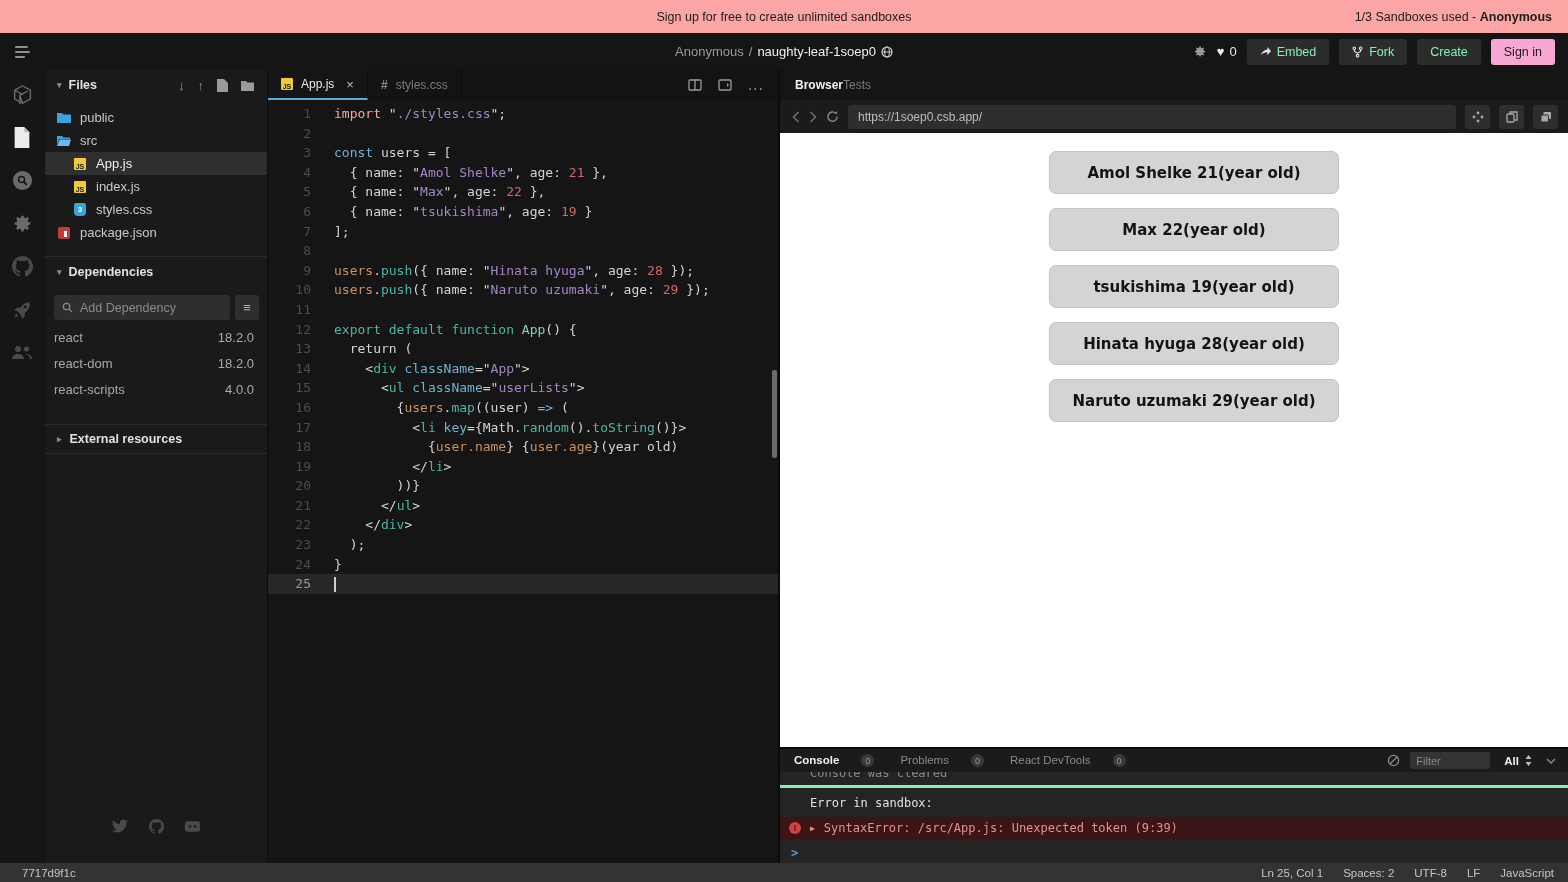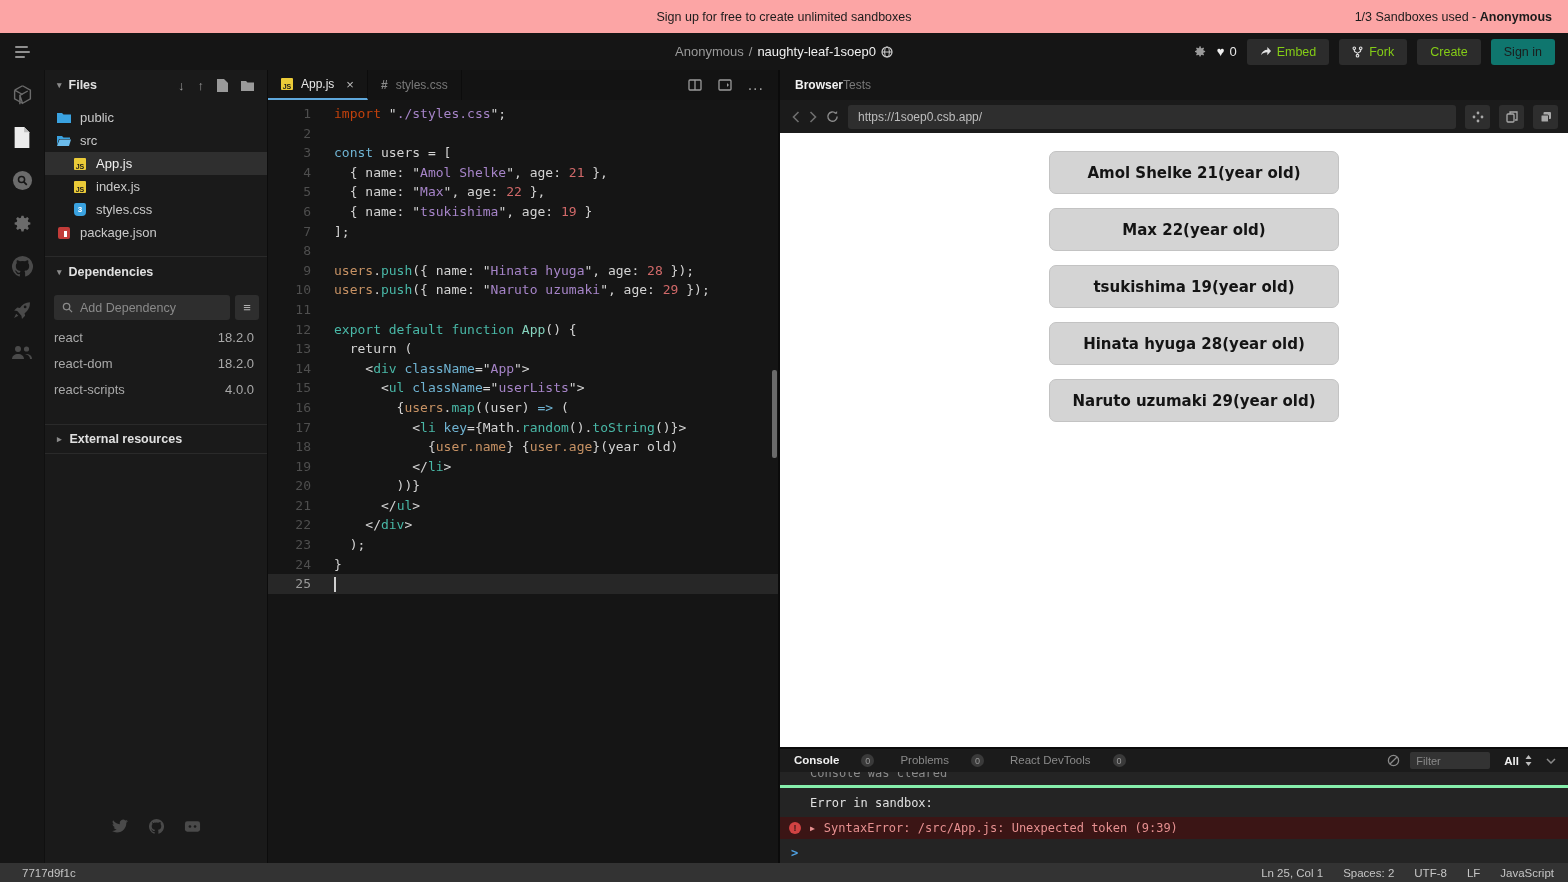"Embed" .hdr-btn { color: #84cc16 -> #86efac }
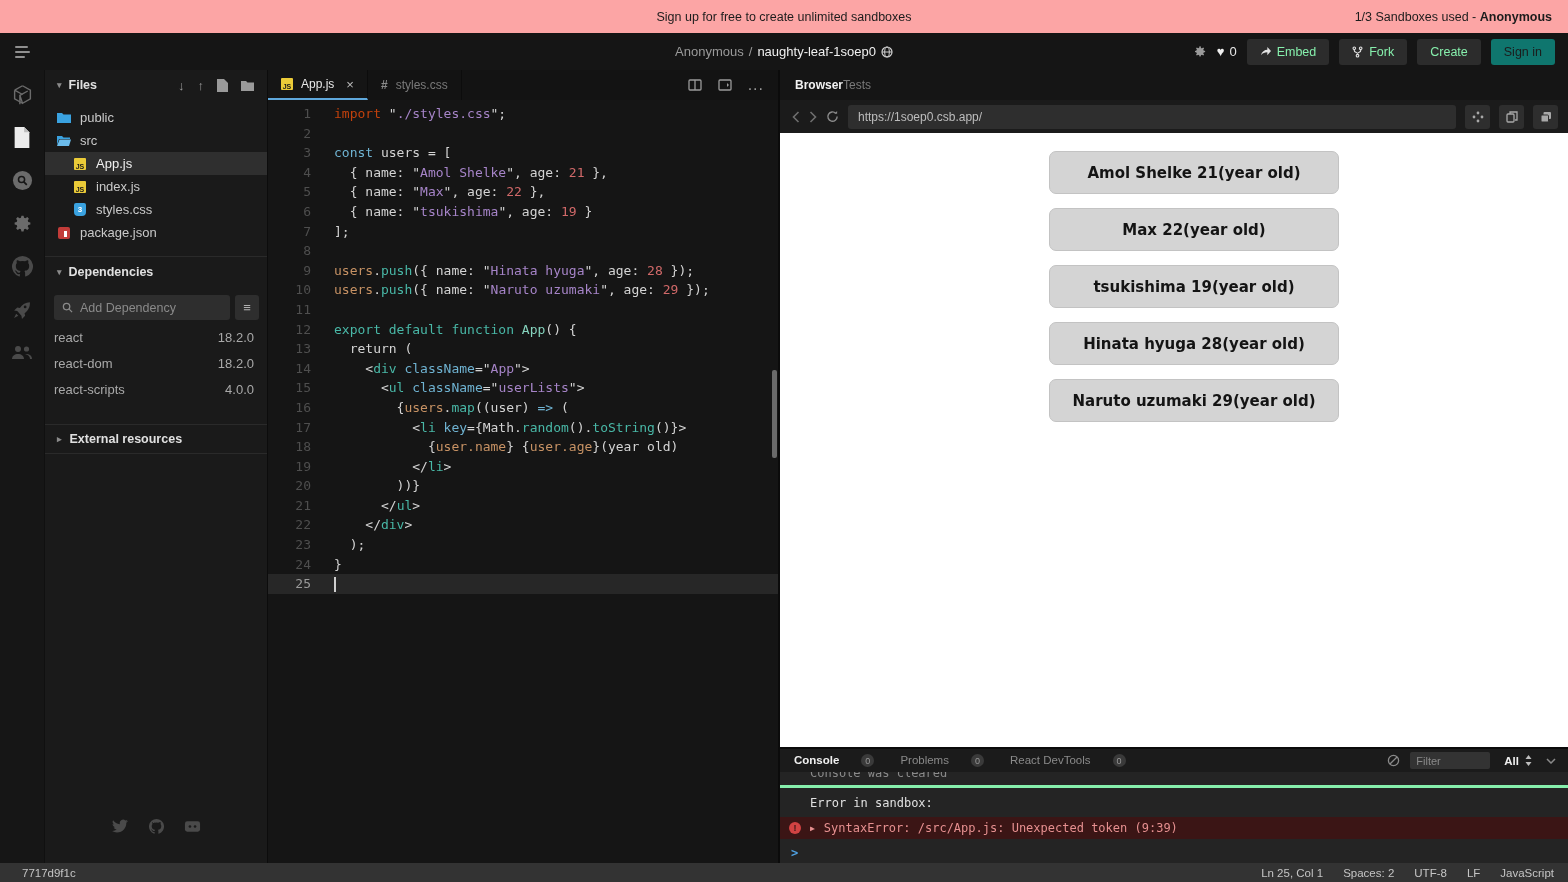"Sign in" .hdr-btn.signin { background: #0f766e -> #f9a8d4 }
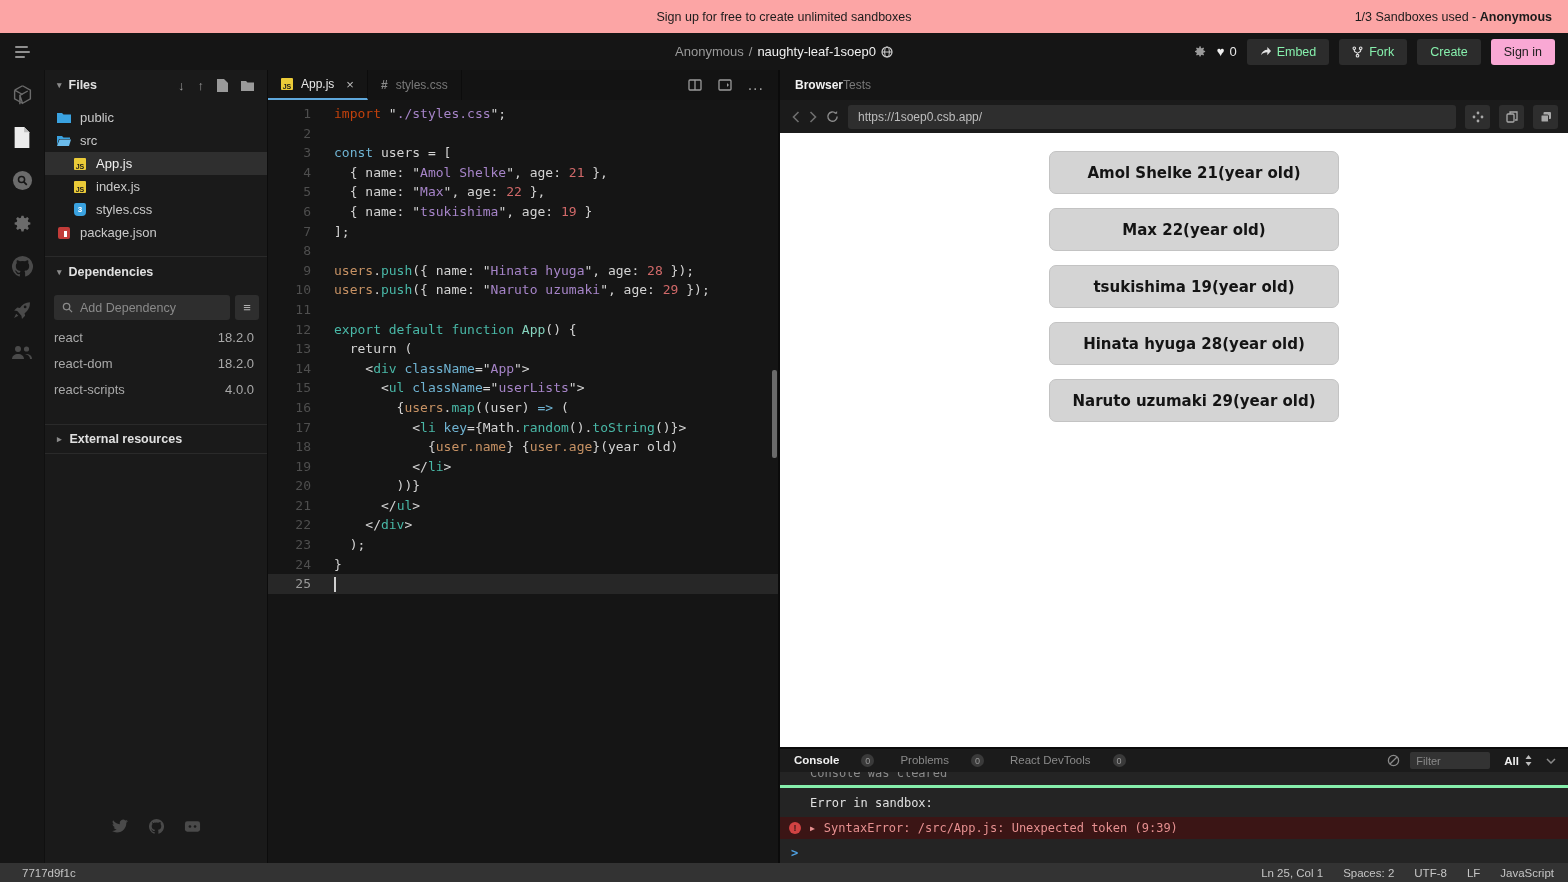"import" .tk-k1 { color: #c2410c -> #fca5a5 }
